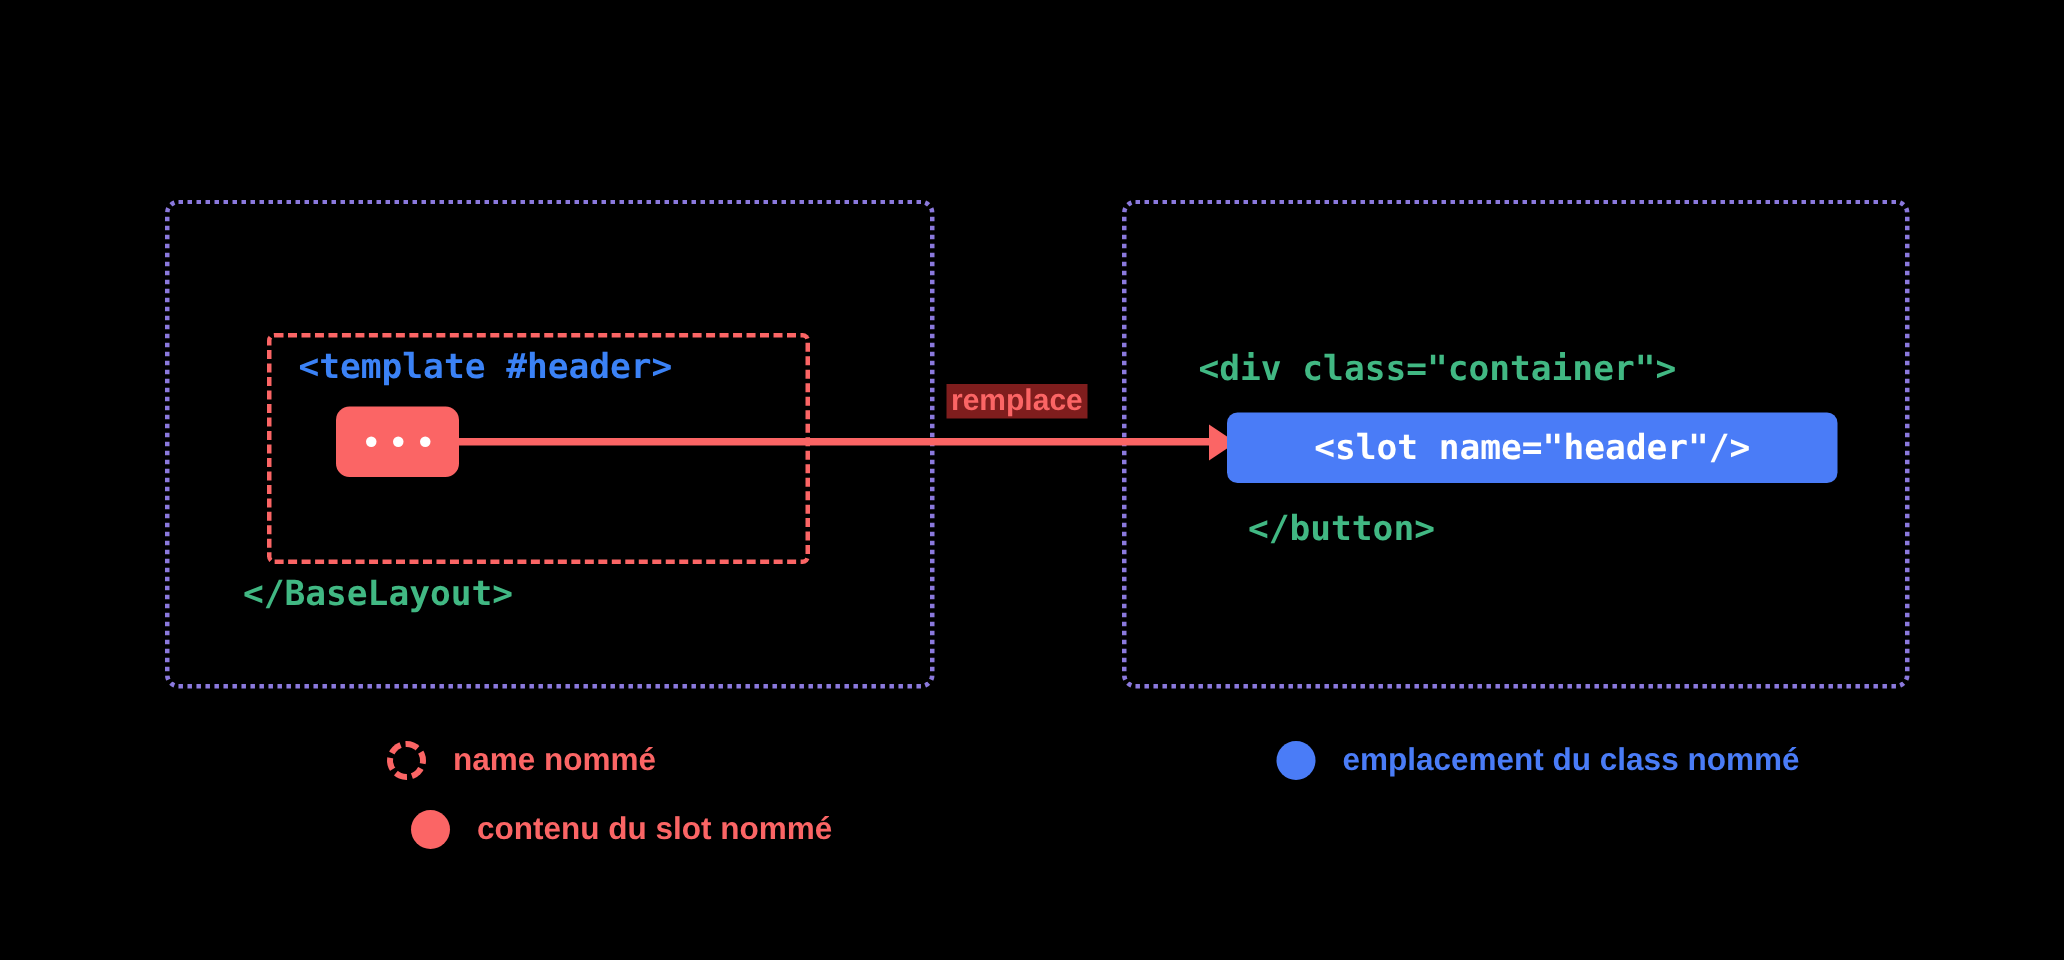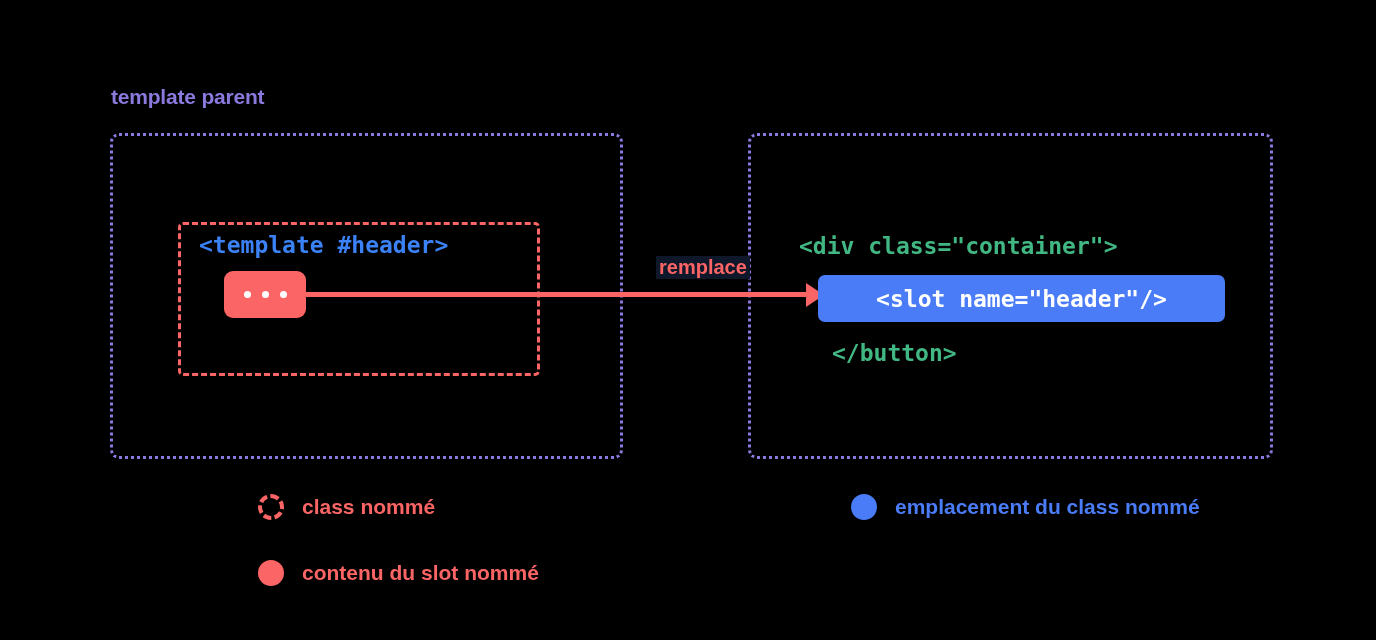"template parent" div.panel-caption { html: <div>template parent</div> -> none }
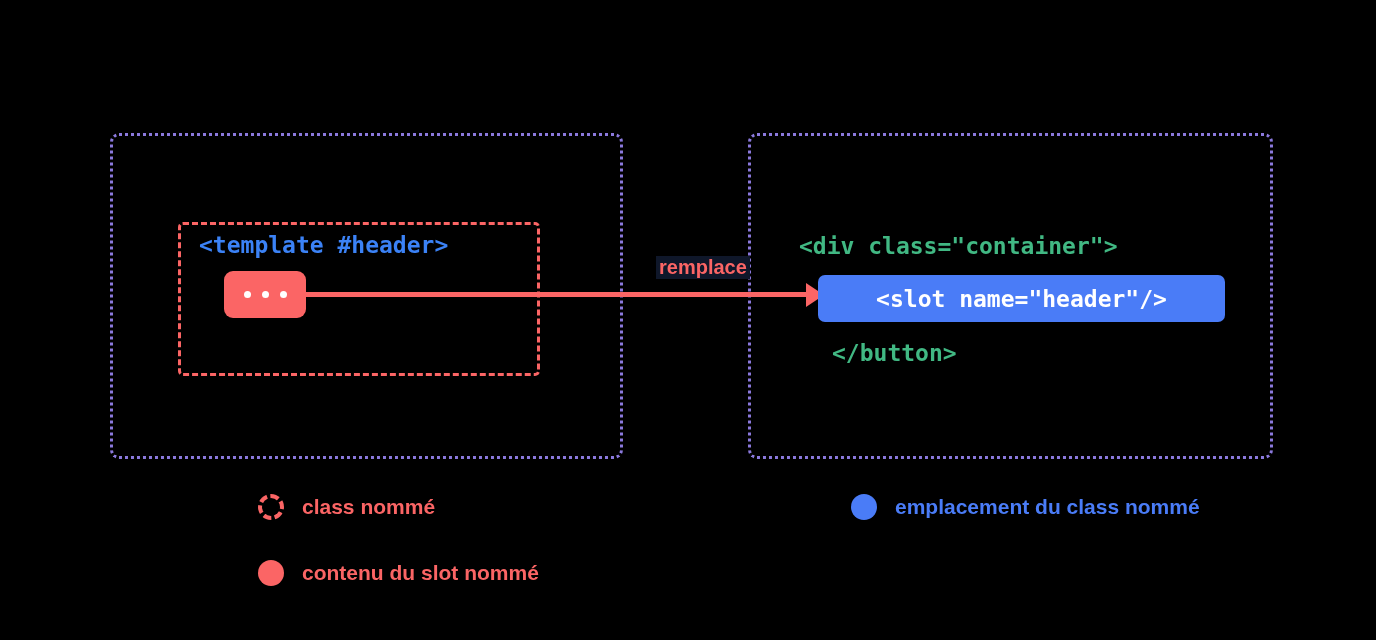"remplace" #arrow-label { background: #0f172a -> #7f1d1d; margin-left: 25px -> none }
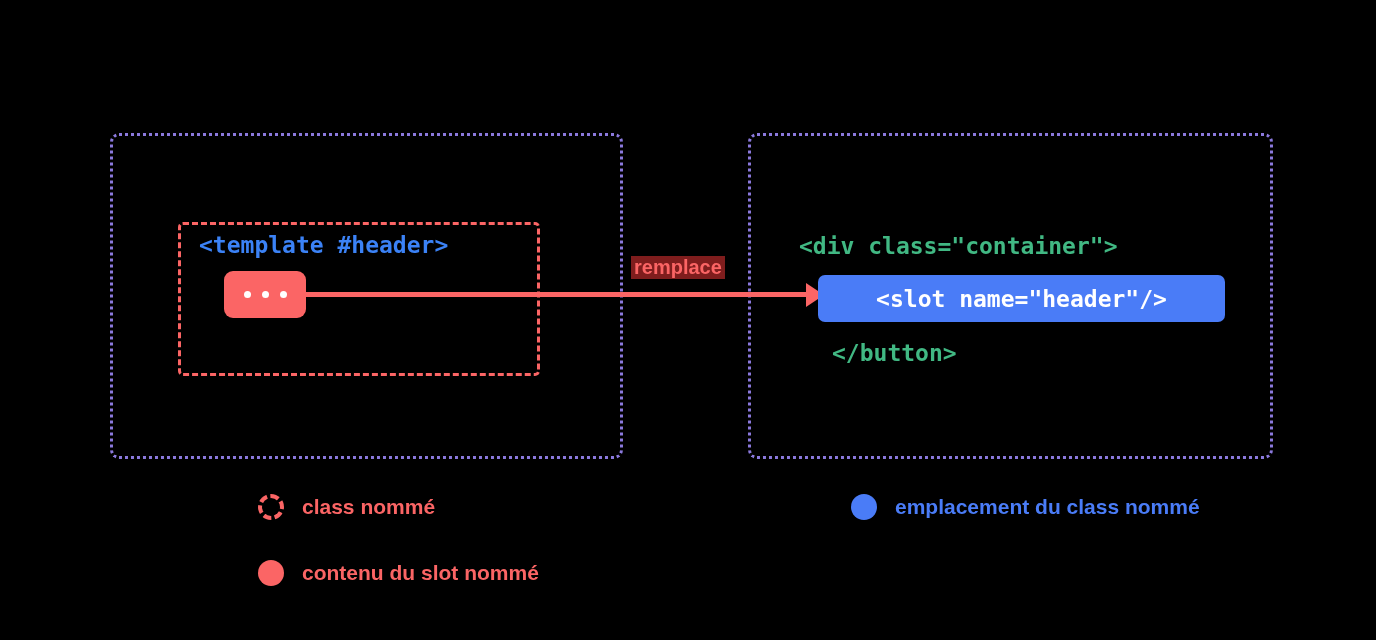"</BaseLayout>" div.code { html: none -> <div>&lt;/BaseLayout&gt;</div> }
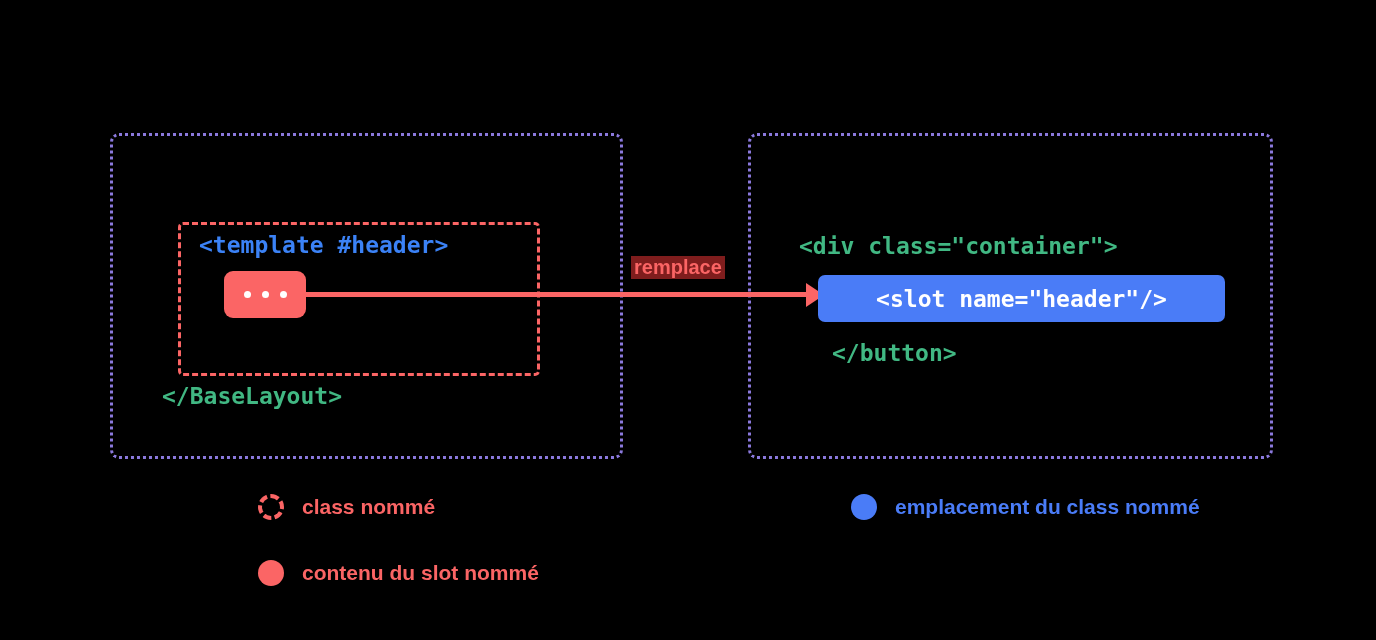"class nommé" span.legend-label { text: class -> name }
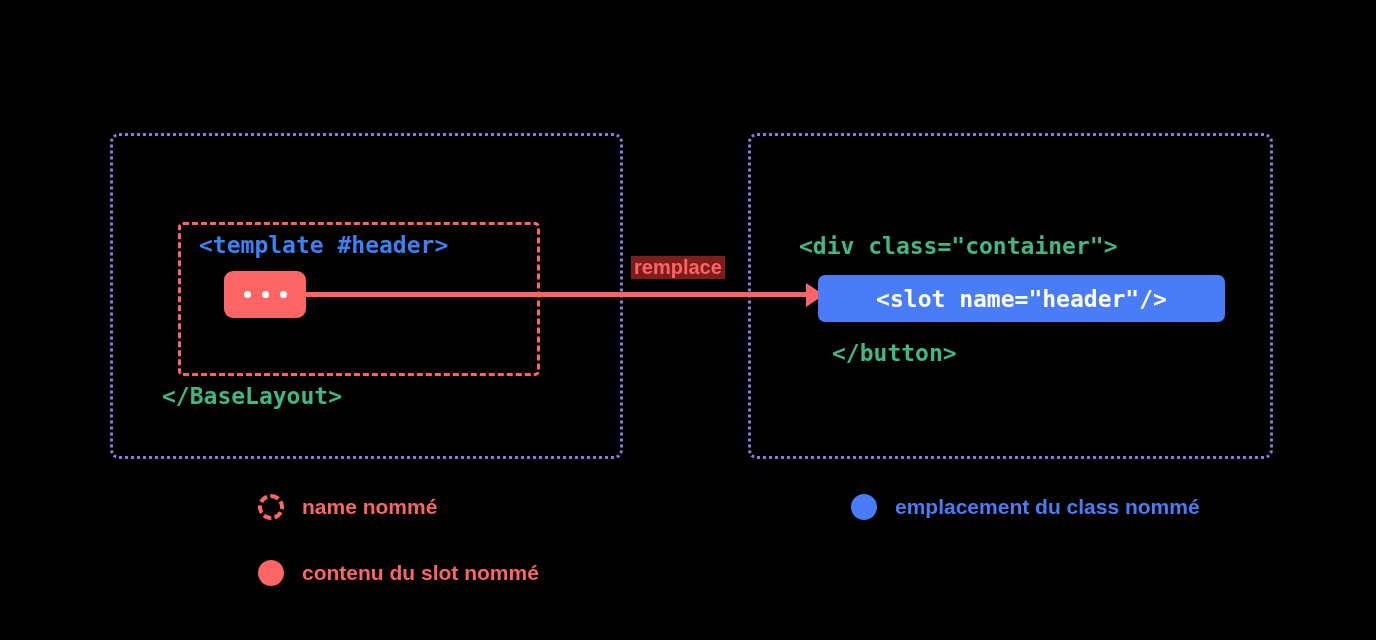"contenu du slot nommé" #legend-named-content { left: 258px -> 274px; margin-top: 20px -> none }
